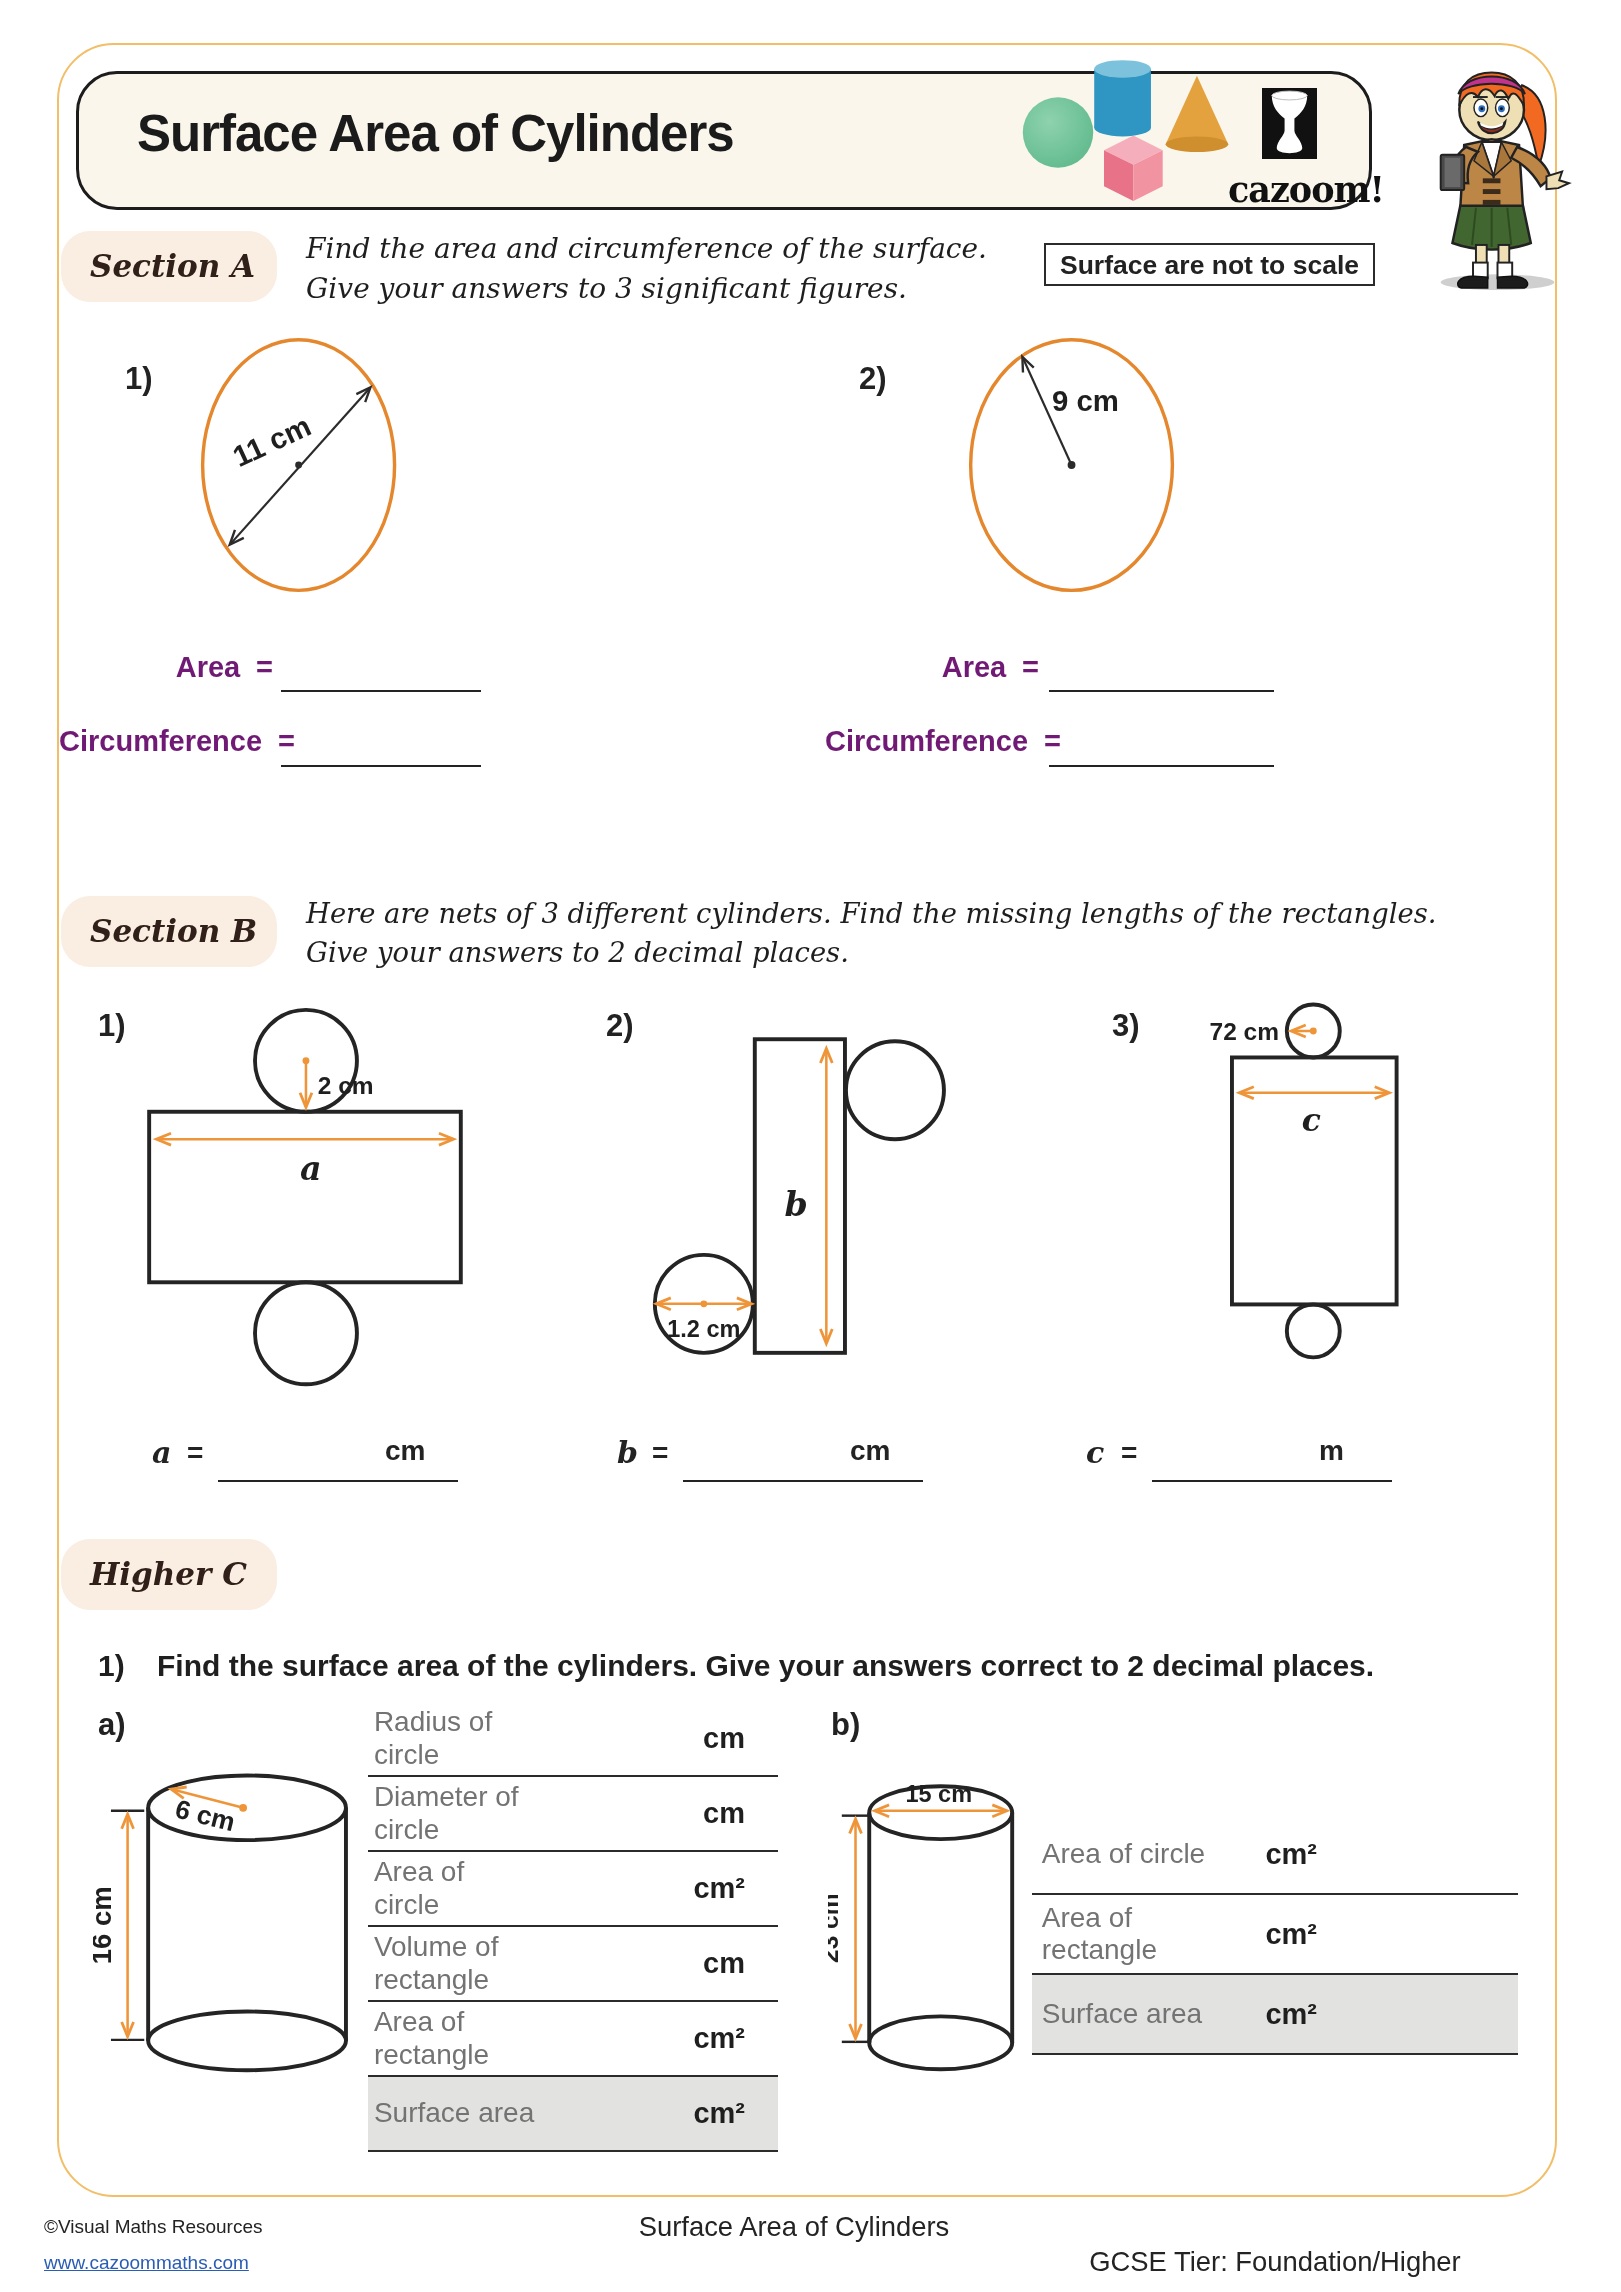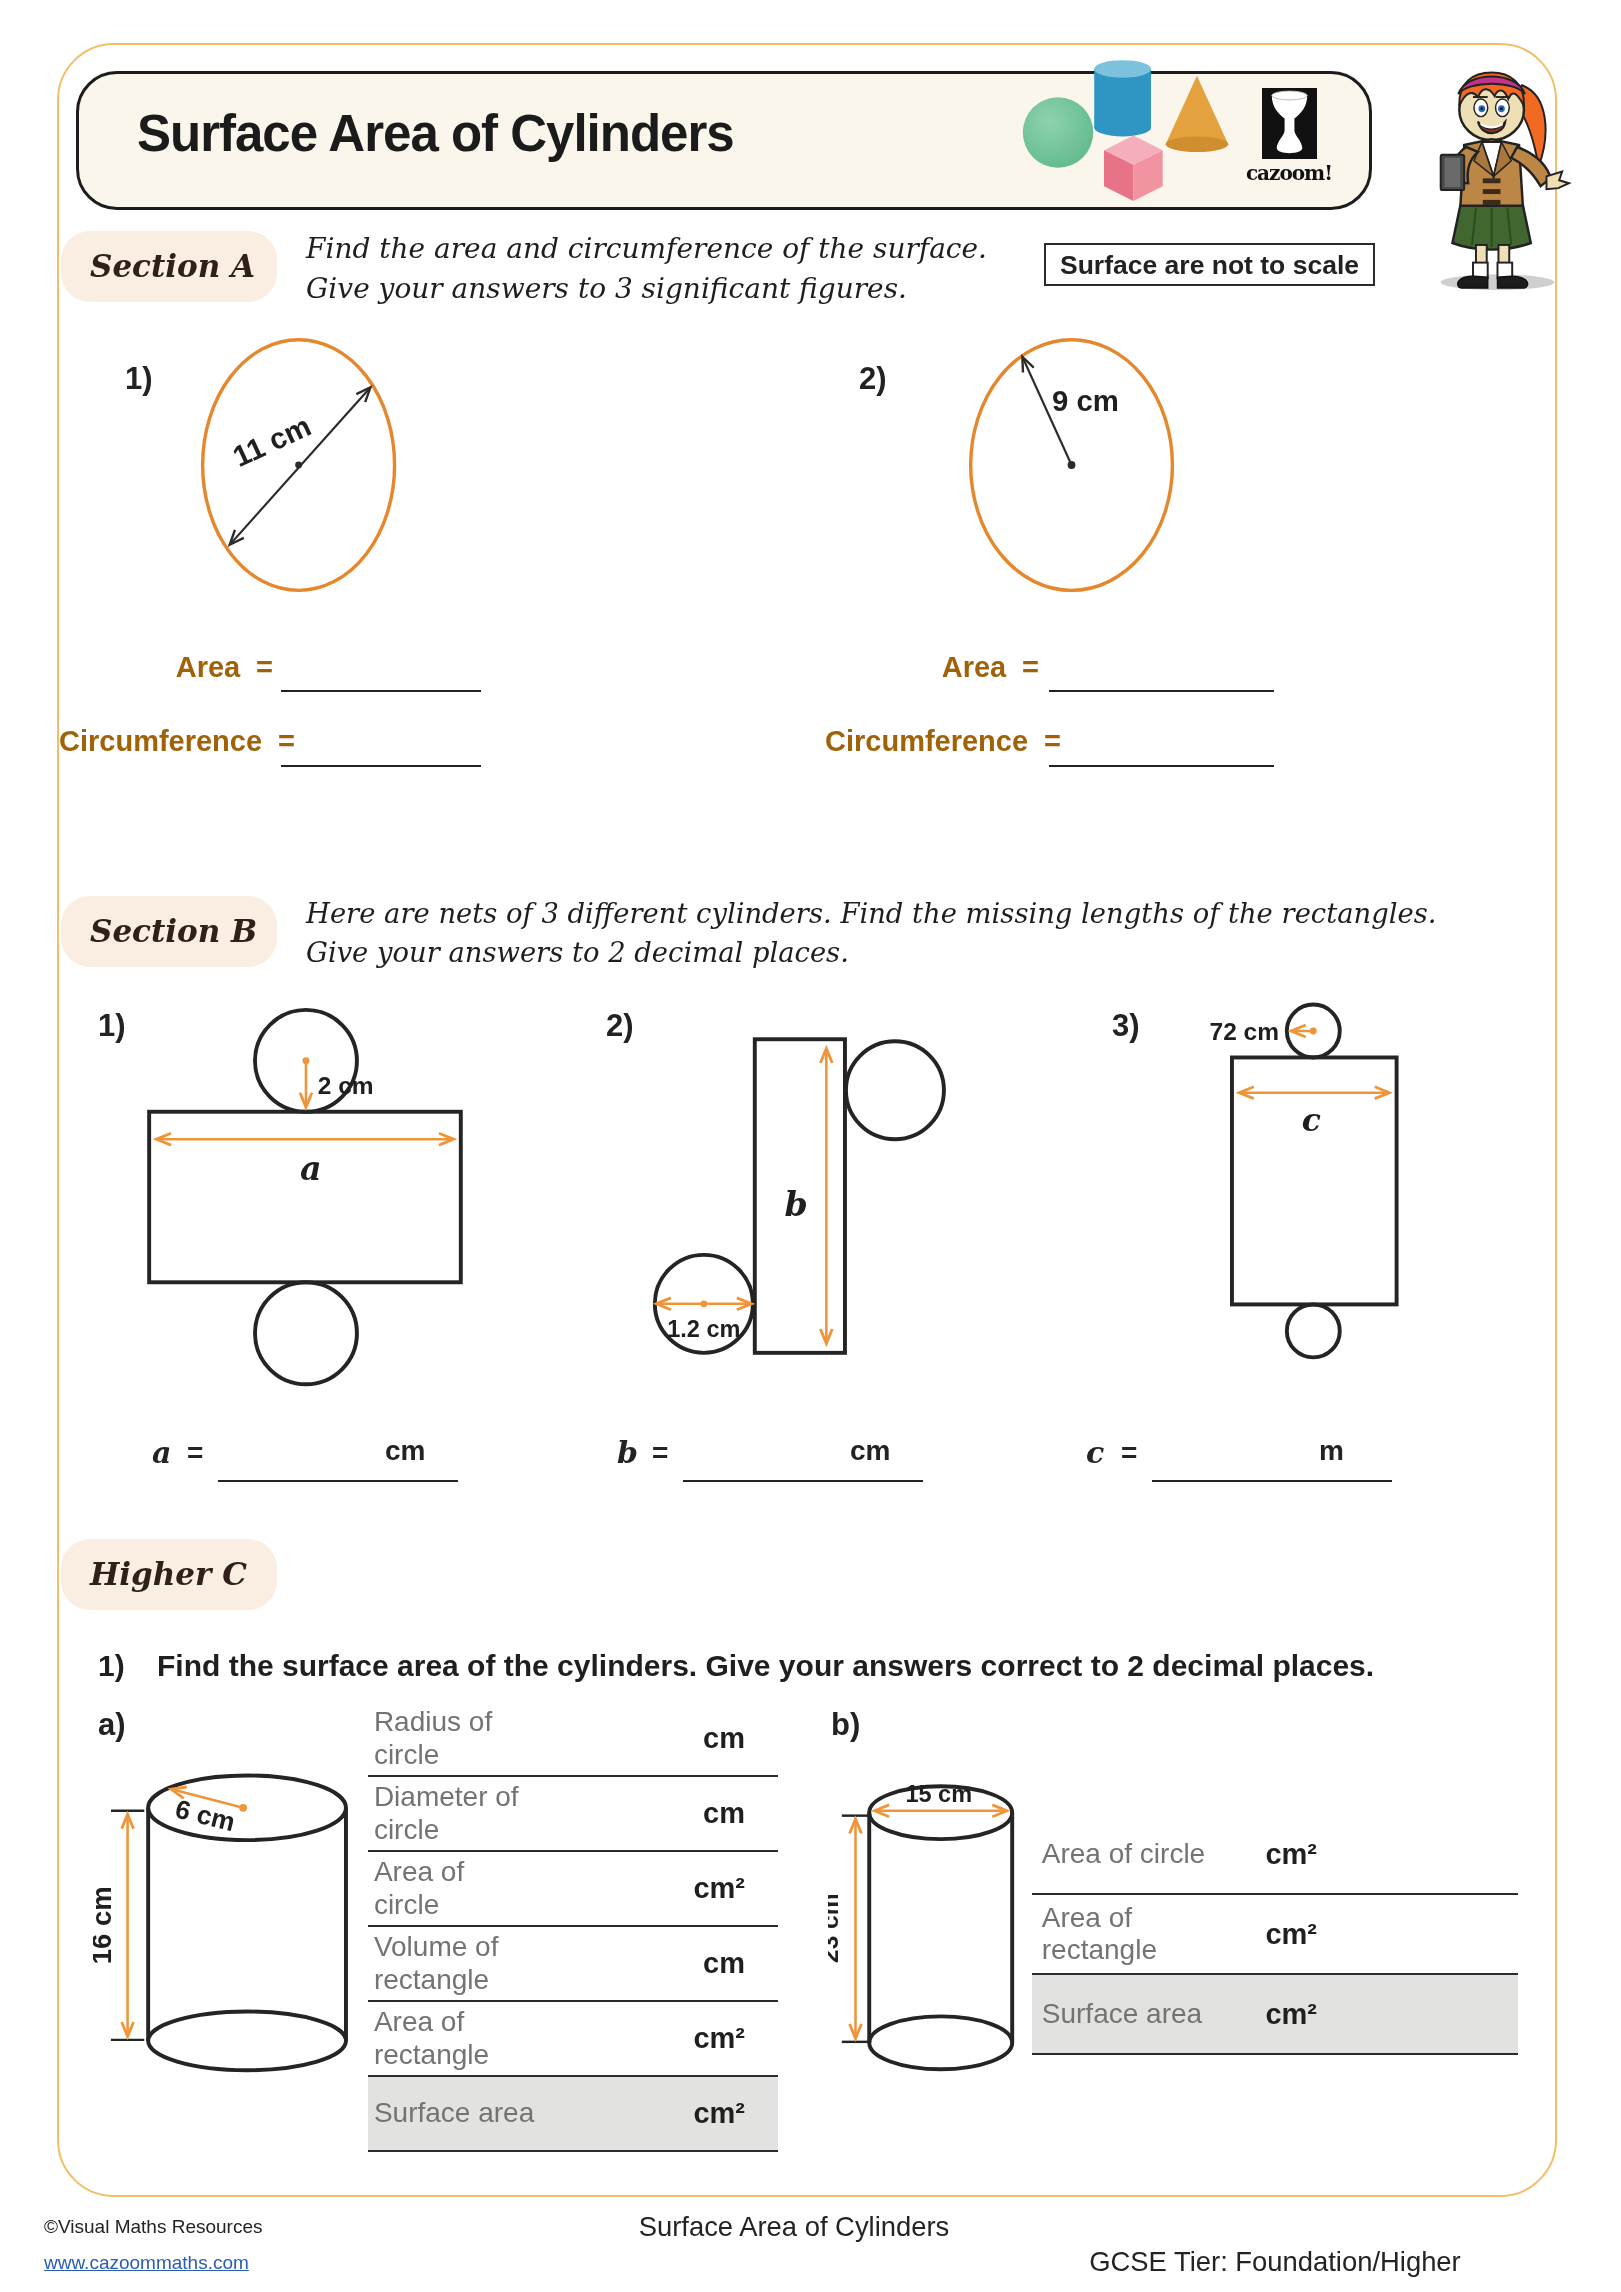"cazoom!" .logo-text { font-size: 20px -> 35px; margin-top: 2px -> 10px }
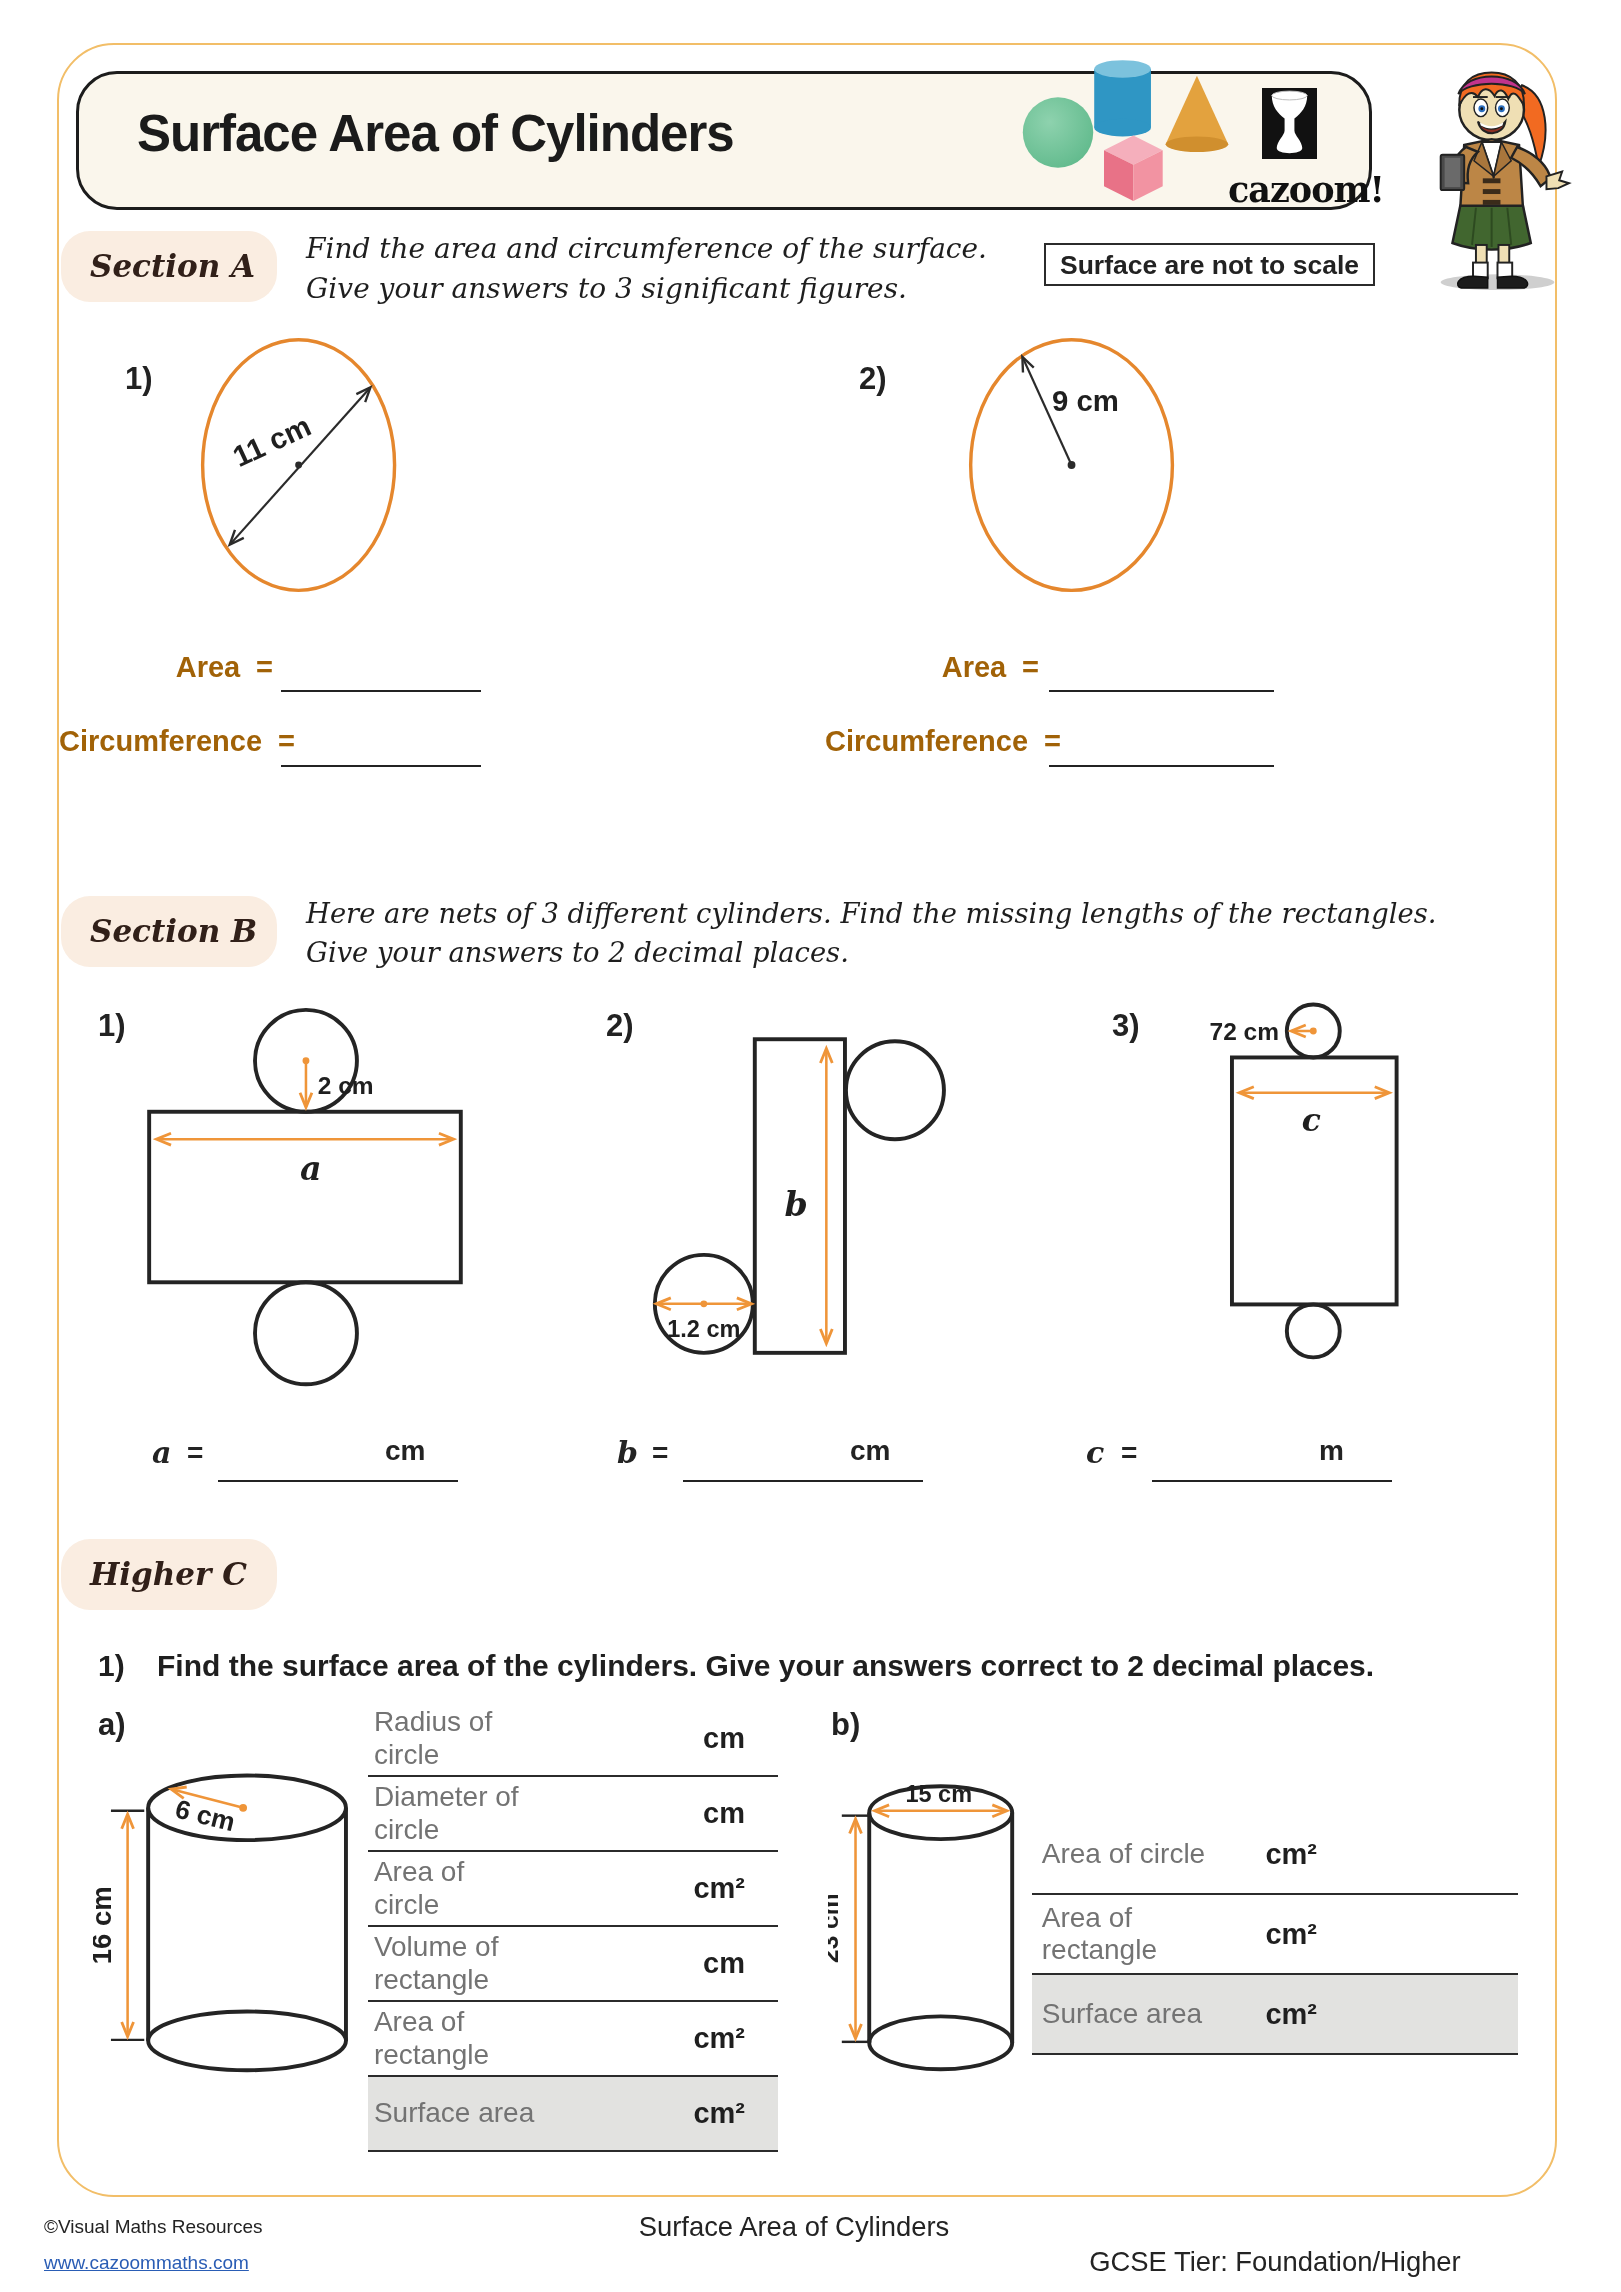"Area =" .anslabel { color: #a16207 -> #701a75 }
